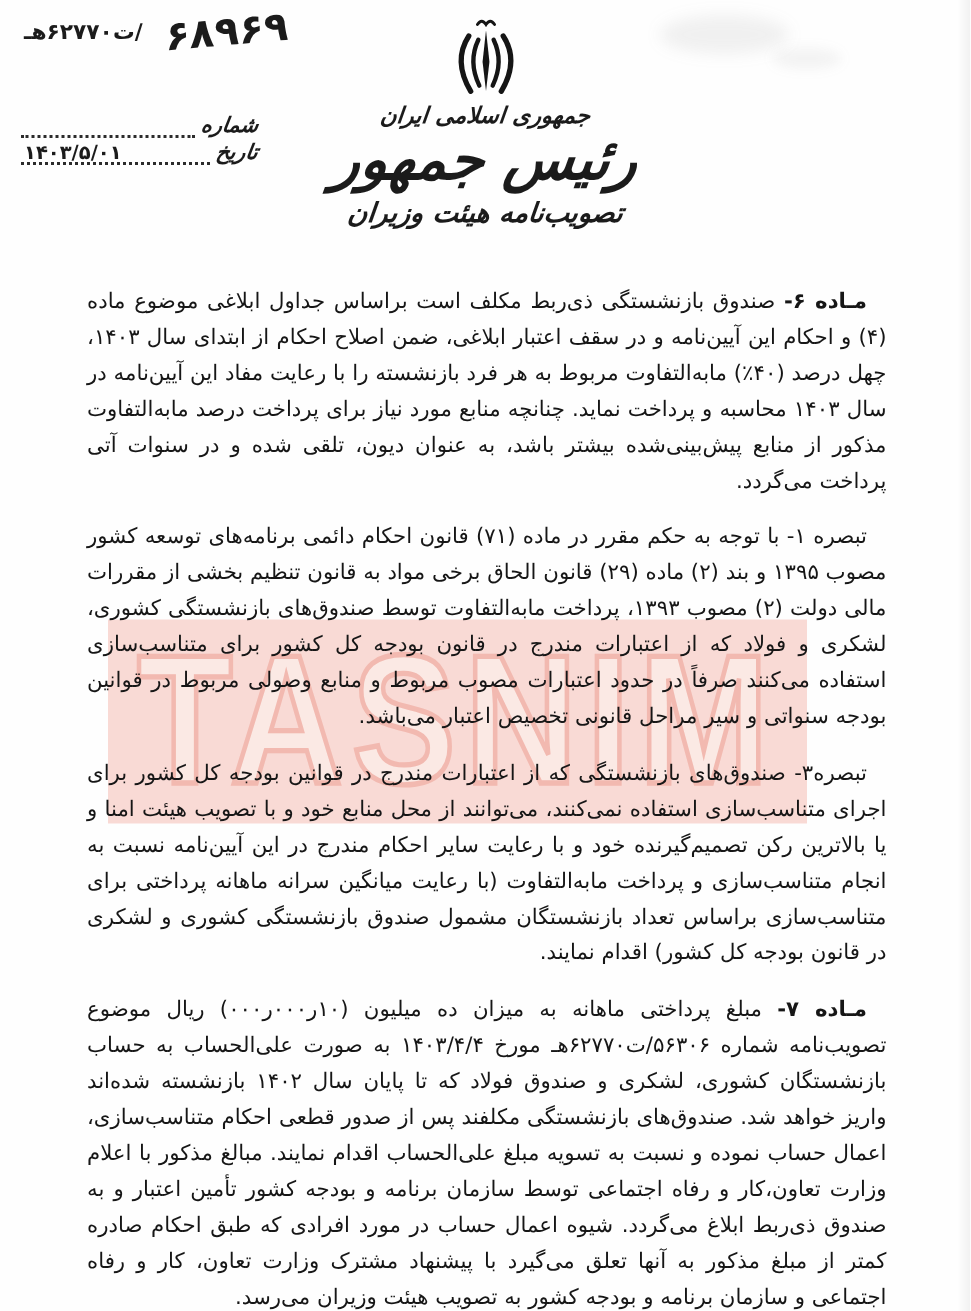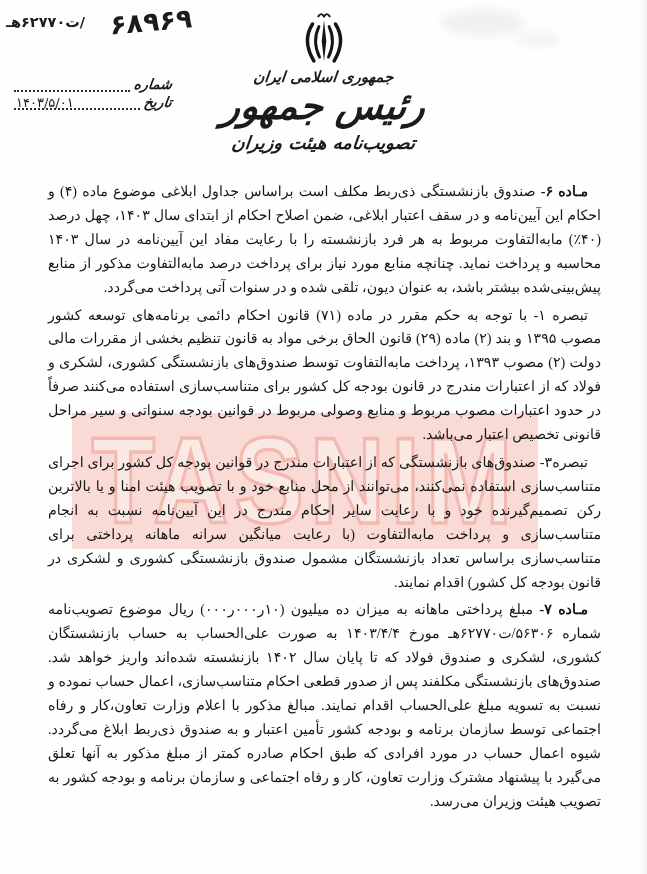"/ت۶۲۷۷۰هـ" .stamp { margin-left: none -> 10px }
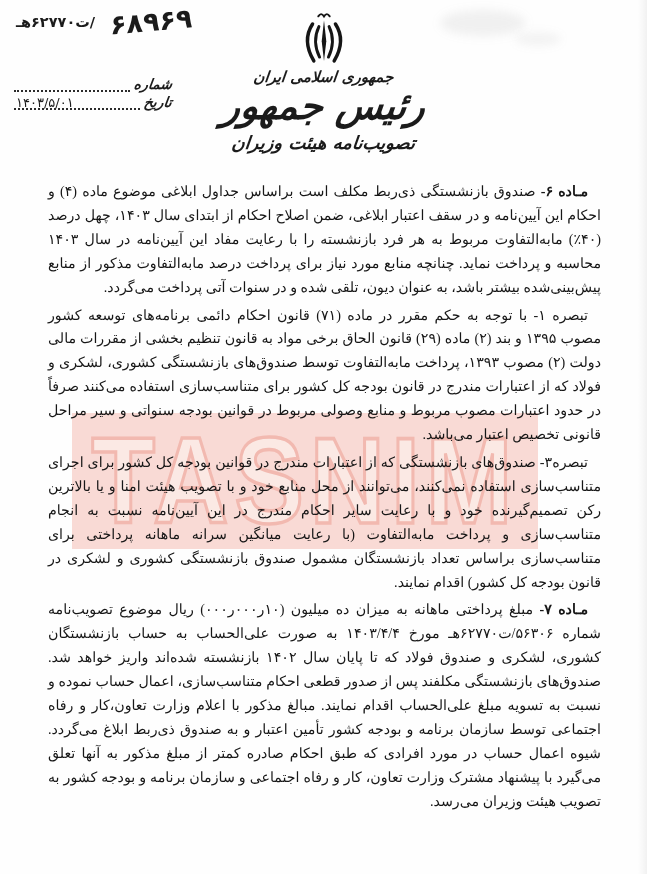"۱۴۰۳/۵/۰۱" .date-value { font-weight: normal -> bold }
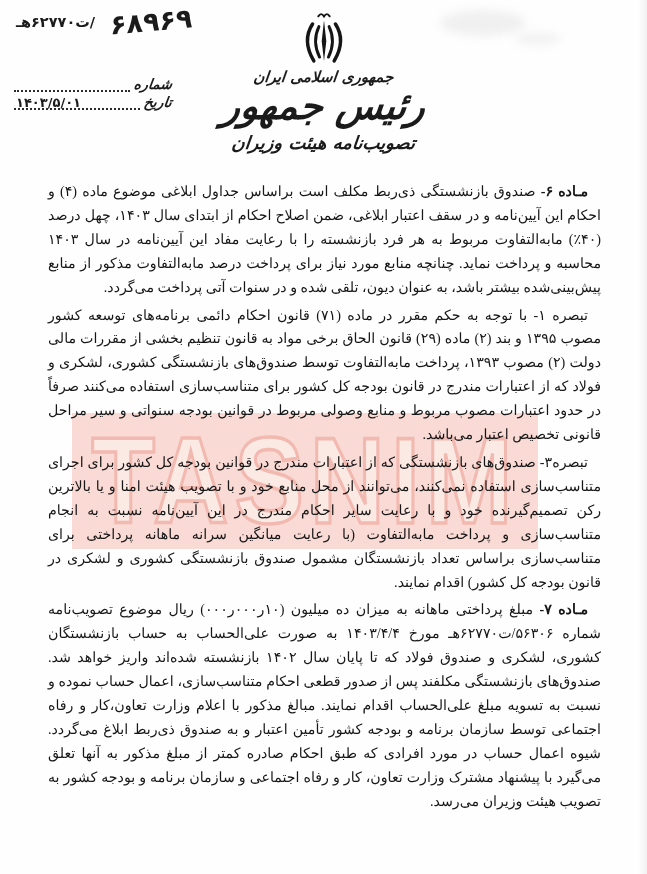"مـاده ۶- صندوق بازنشستگی ذی‌ربط" .doc-body p { font-family: Liberation Serif, serif -> none; margin: 4px -> 14px }
